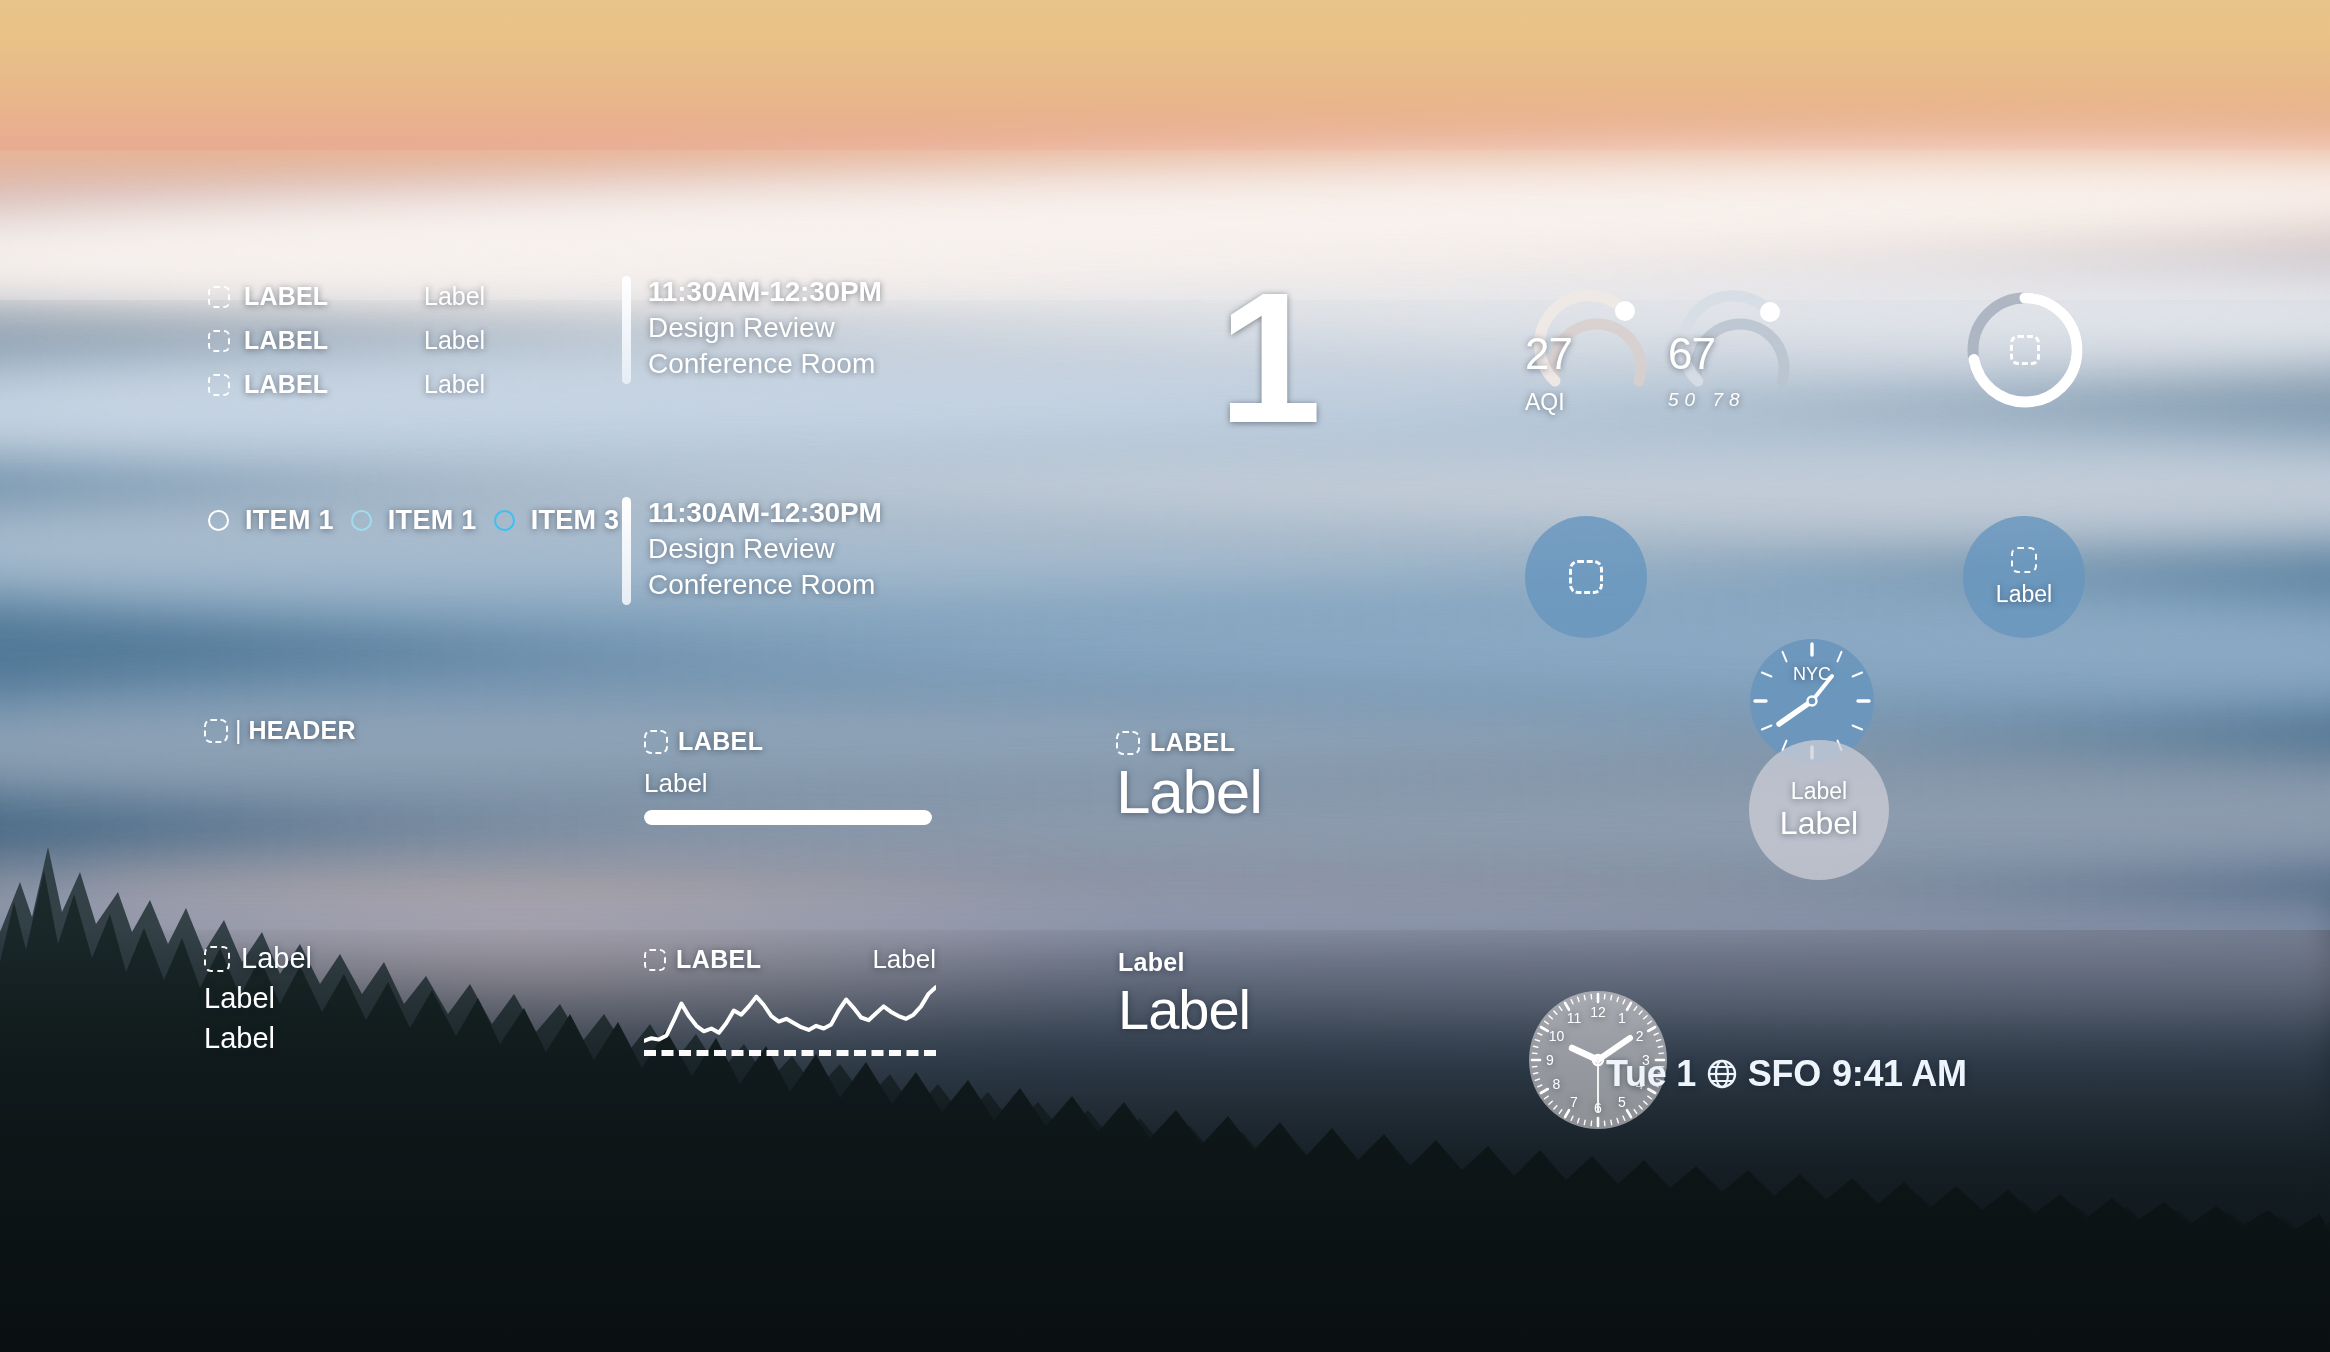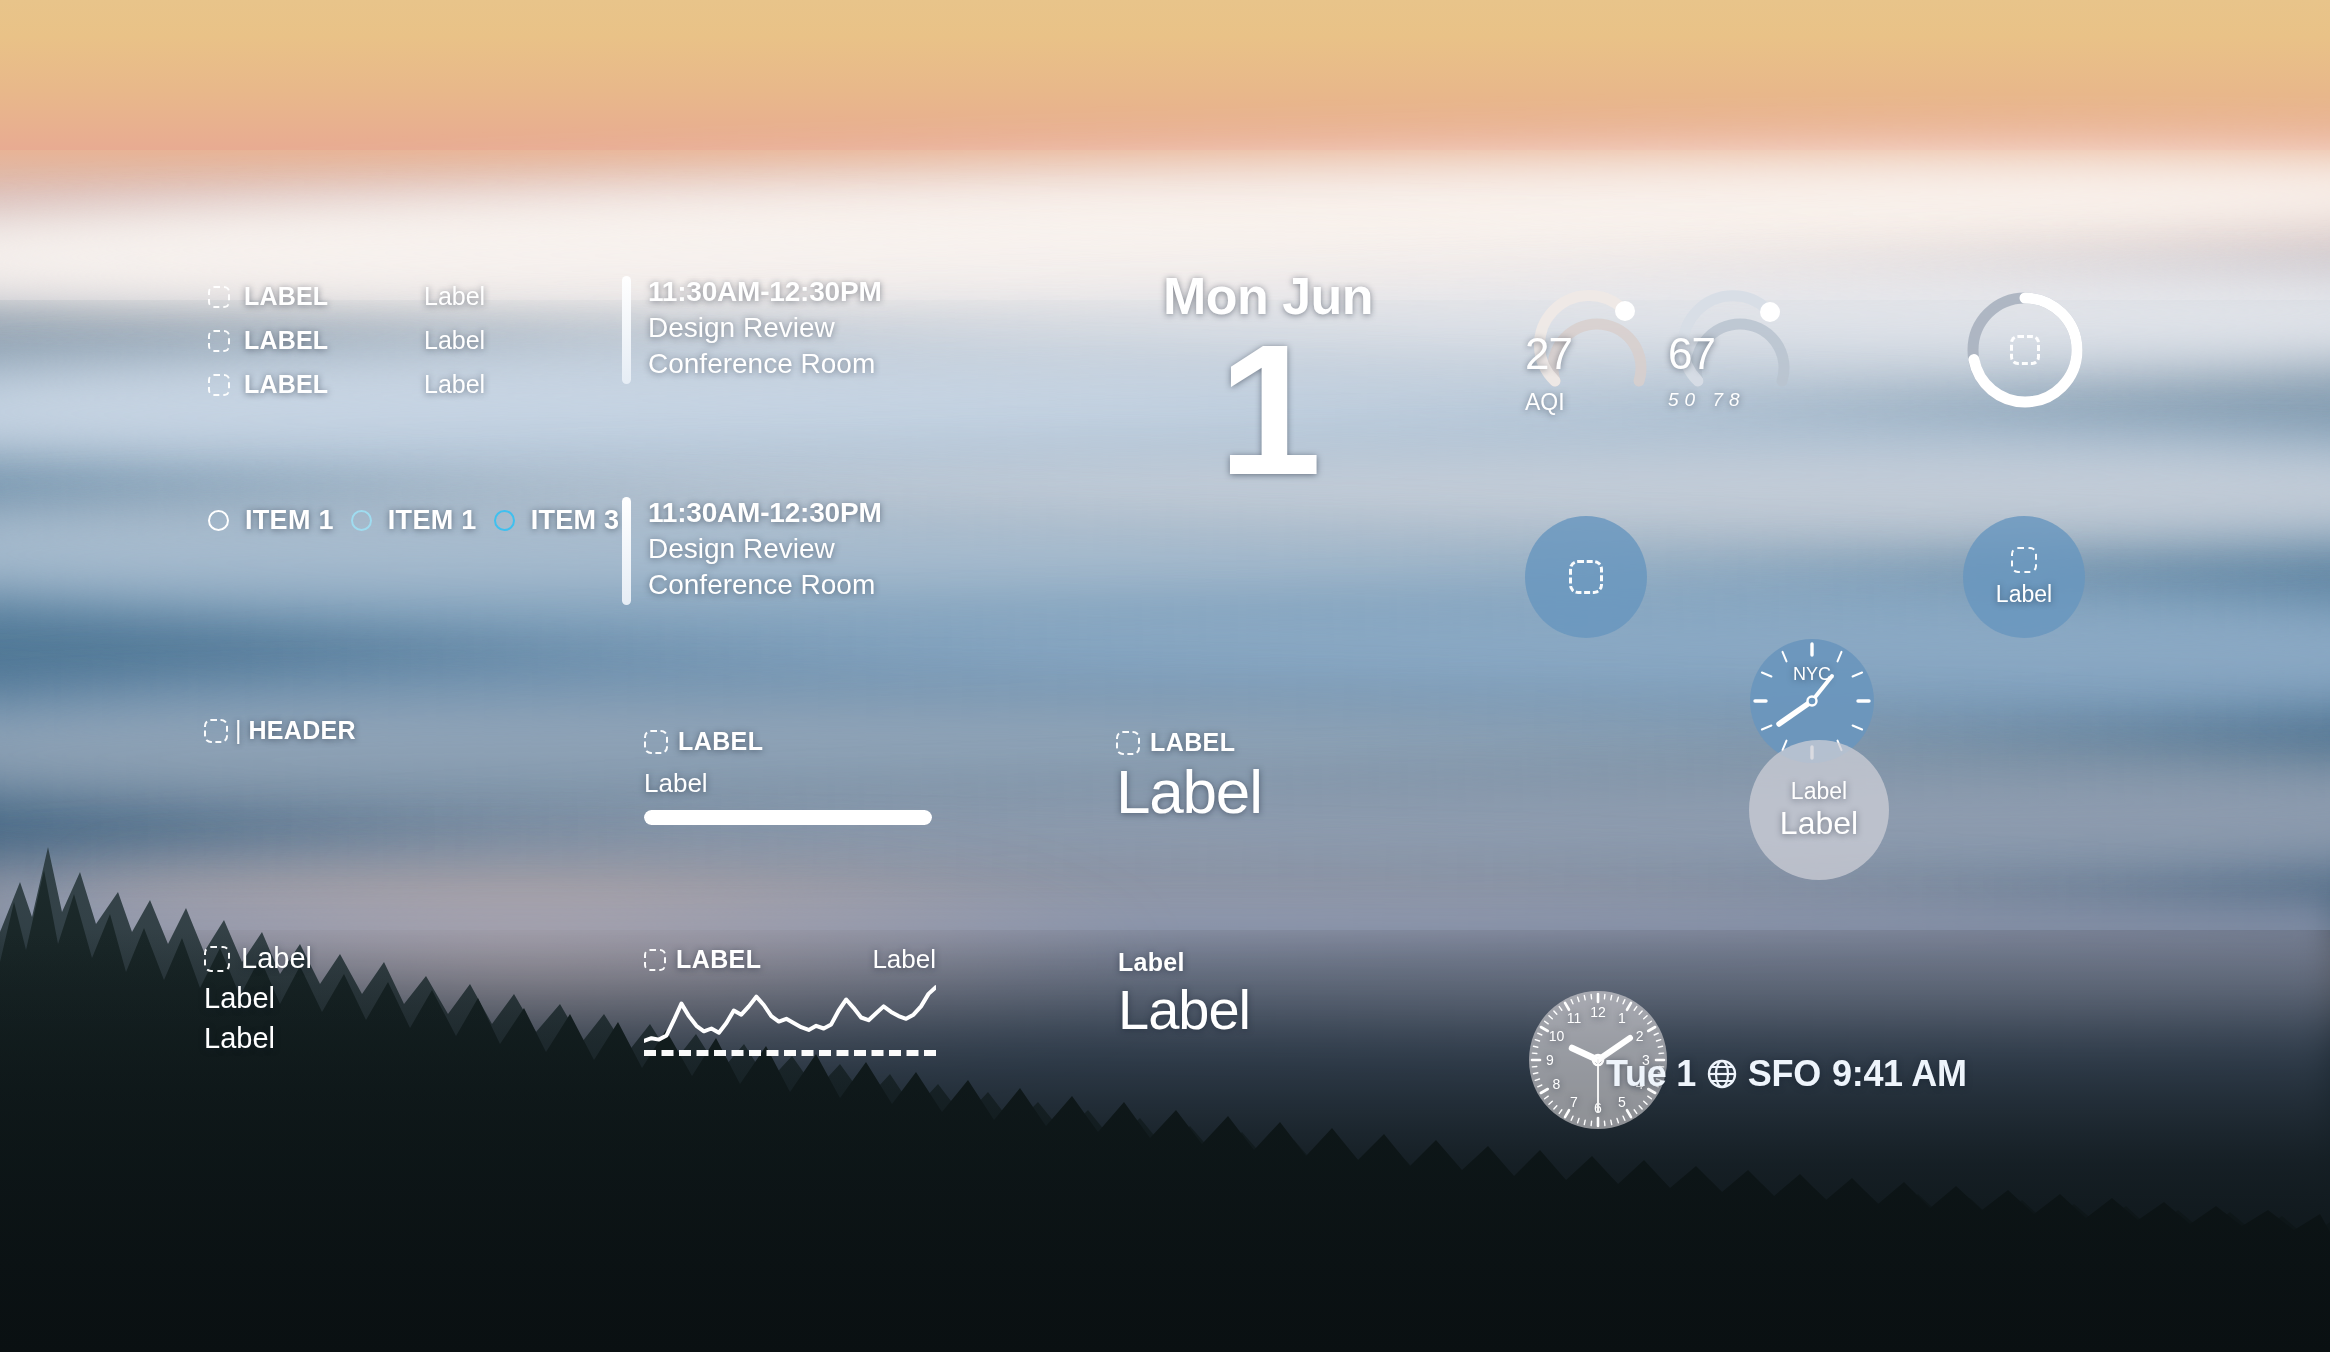"Mon Jun" div.dow { html: <div>Mon Jun</div> -> none }
